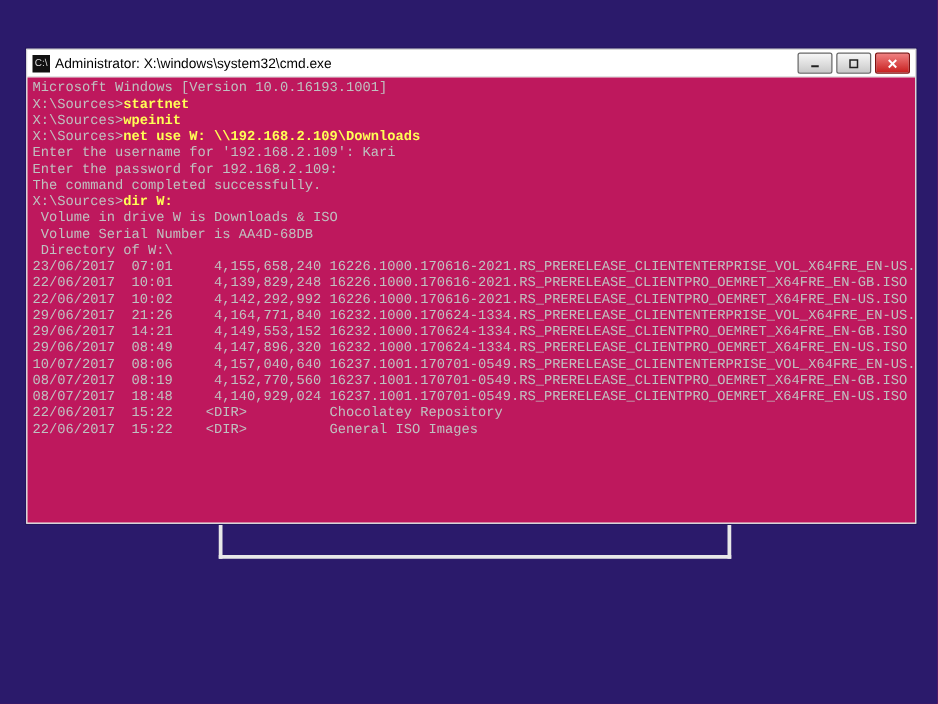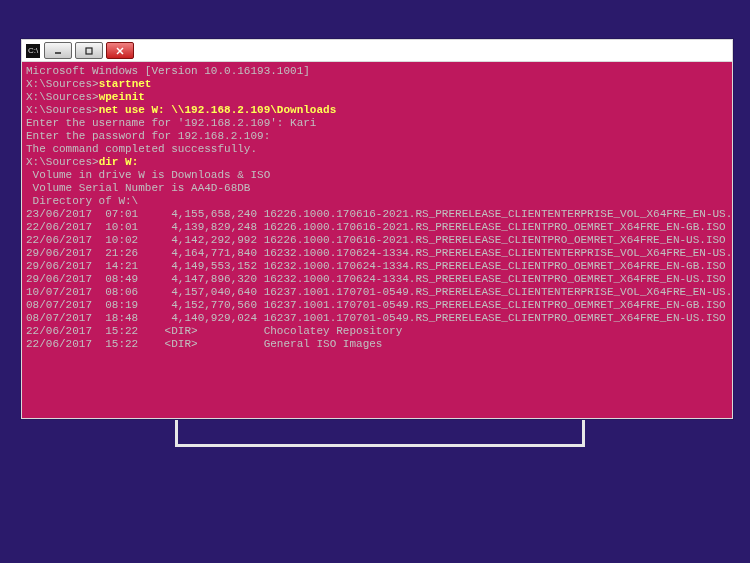"Administrator:" span.title-text { html: none -> <span>Administrator: X:\windows\system32\cmd.exe</span> }
